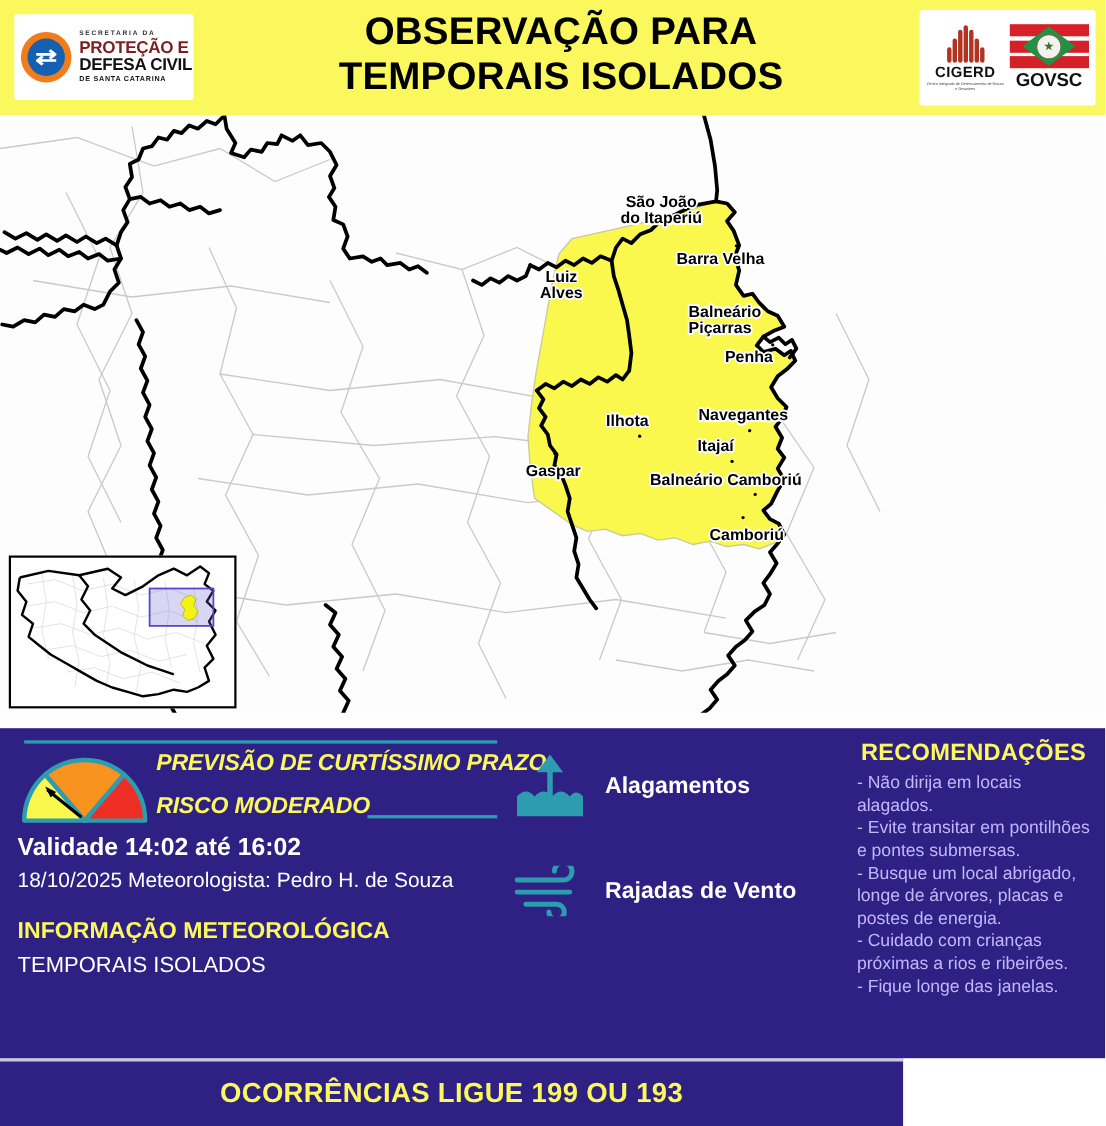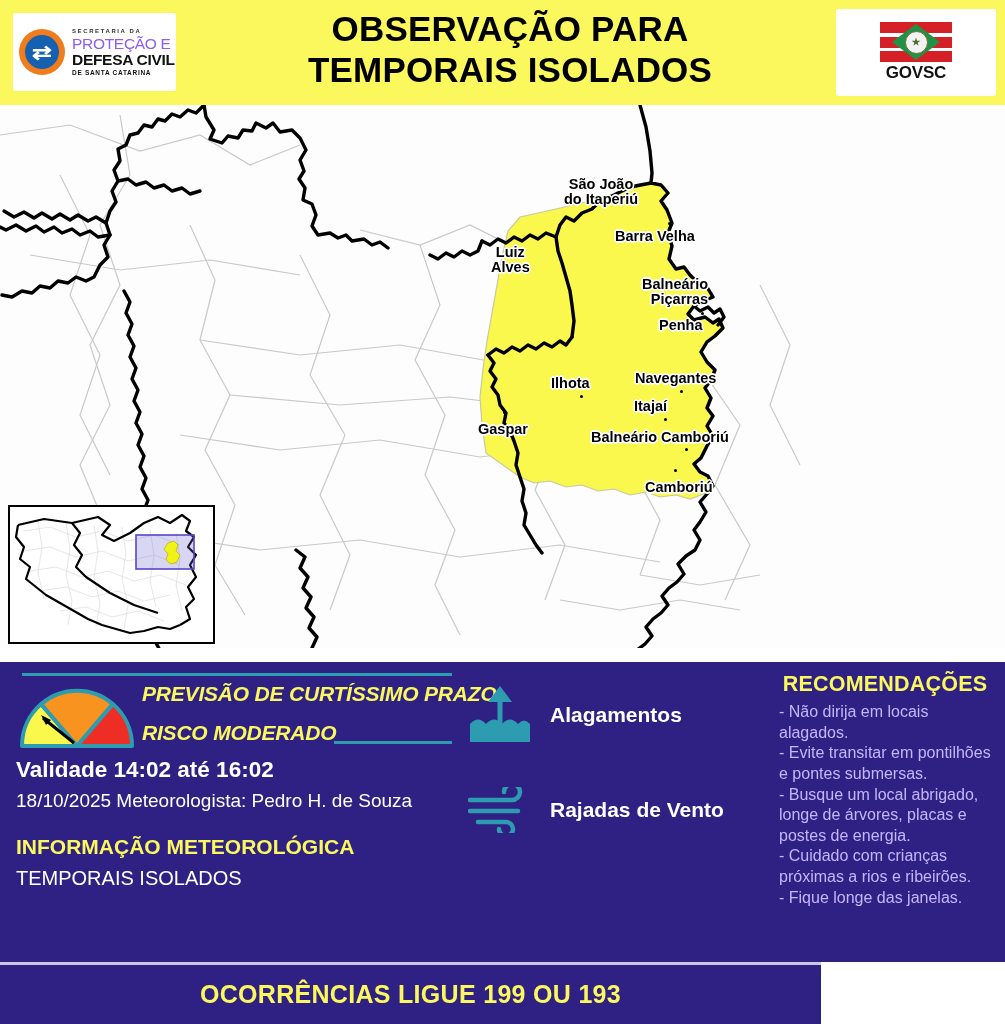"PROTEÇÃO E" .pdc-t2 { color: #8b5cf6 -> #7f1d1d; font-weight: normal -> bold }
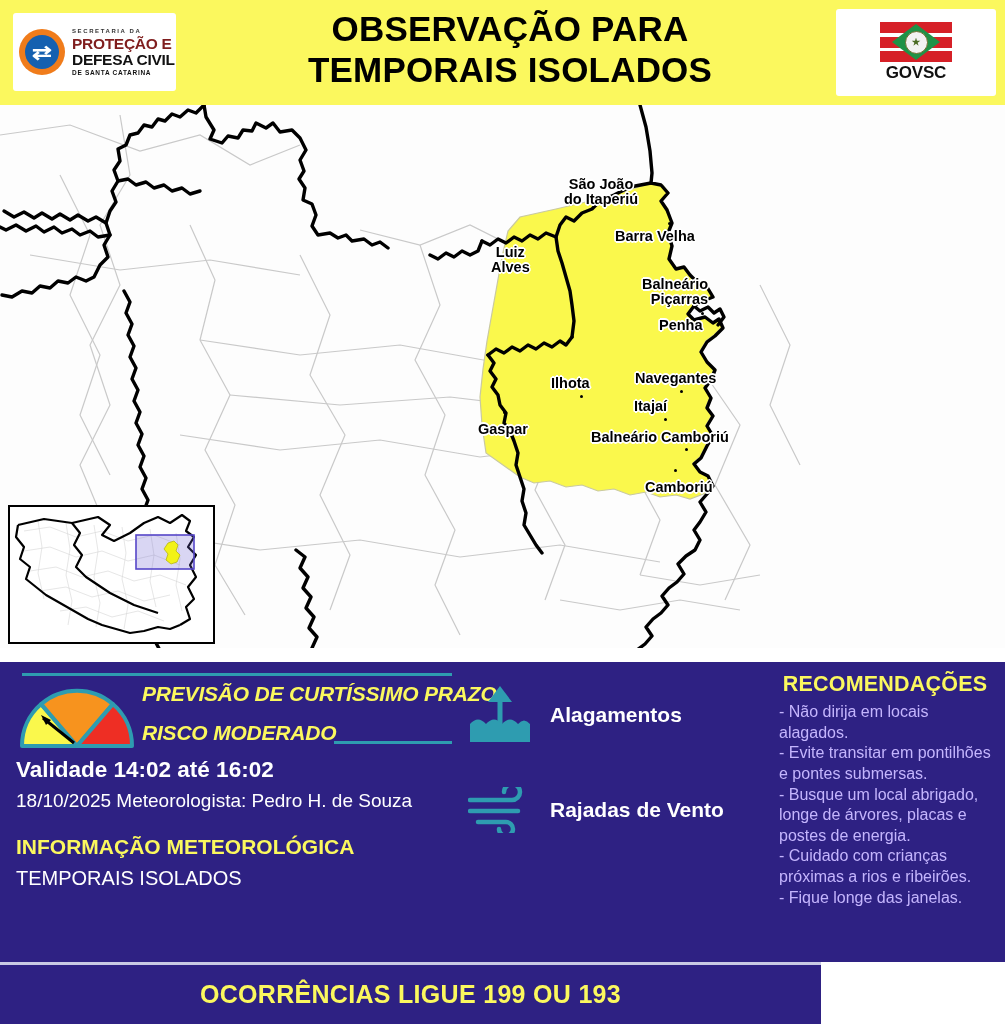"CIGERD" div.cigerd { html: none -> <div> <div> <div></div> <div></div> <div></div> <div></div> <div></div> <div></div> <div></div> </div> <div>CIGERD</div> <div>Centro Integrado de Gerenciamento de Riscos e Desastres</div> </div> }
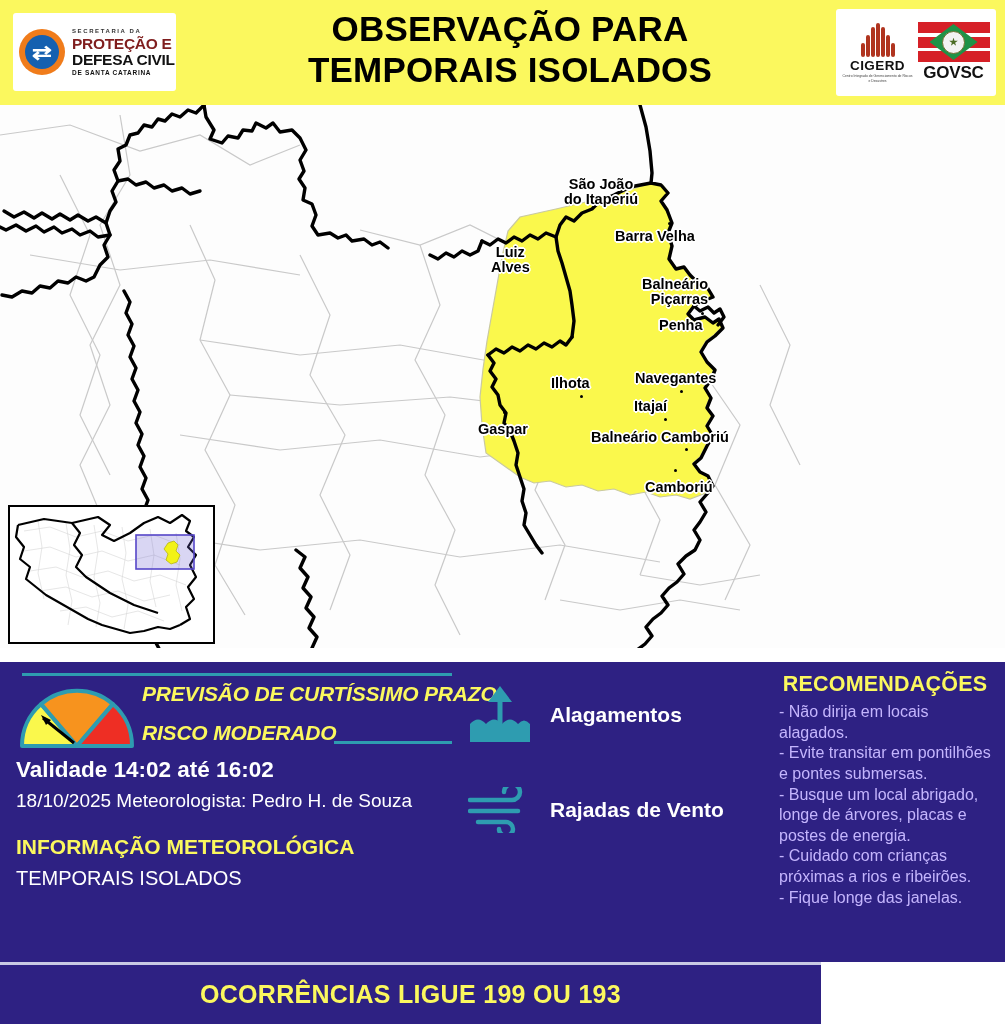"Balneário" div.city-label { margin-left: 16px -> none; text-align: right -> left }
